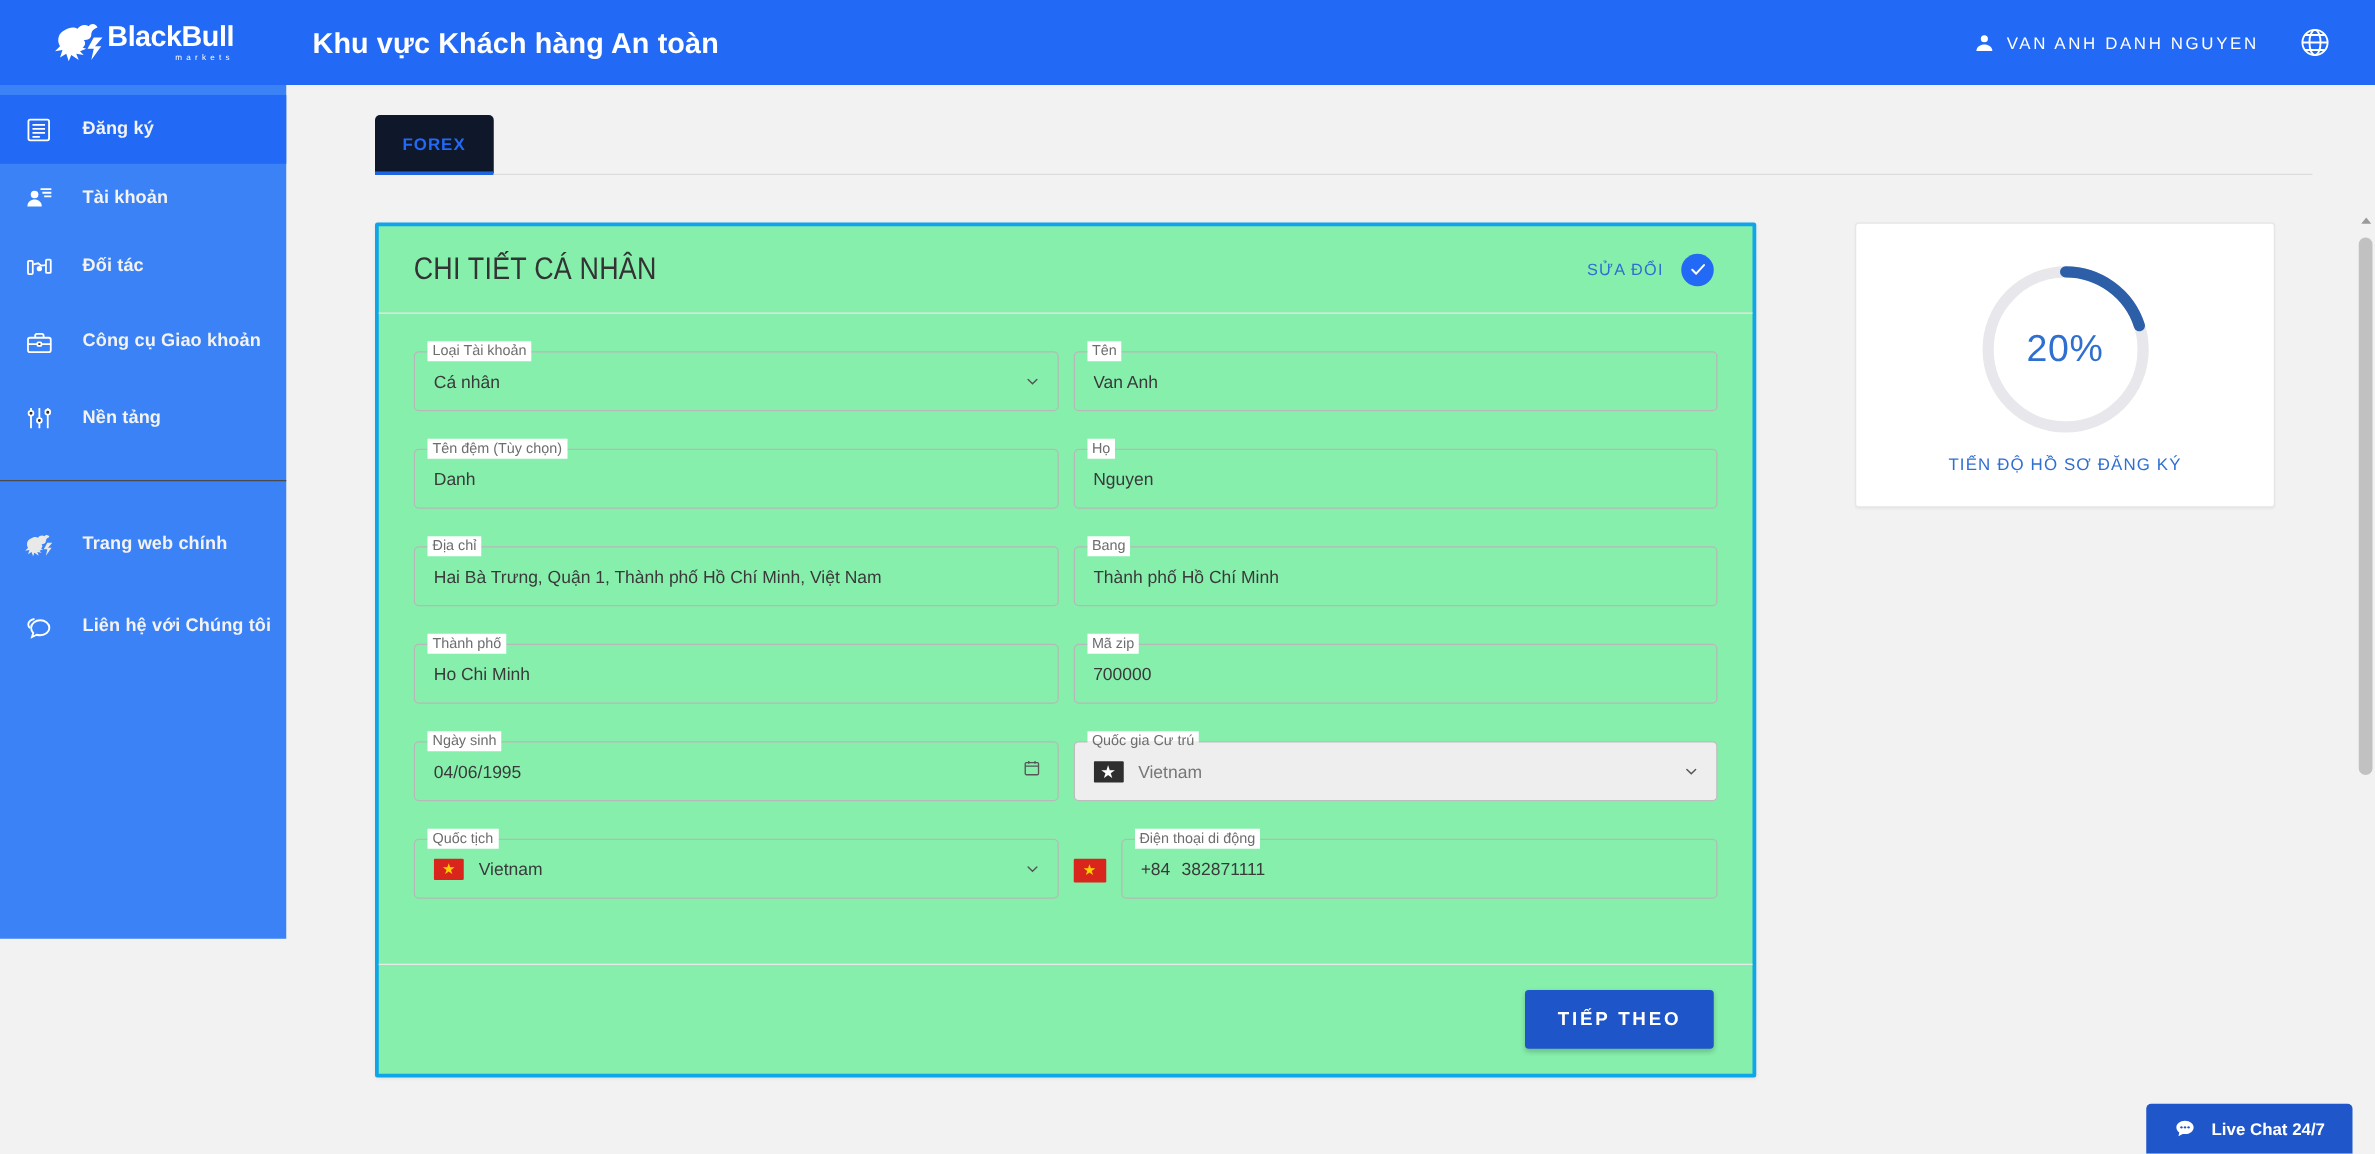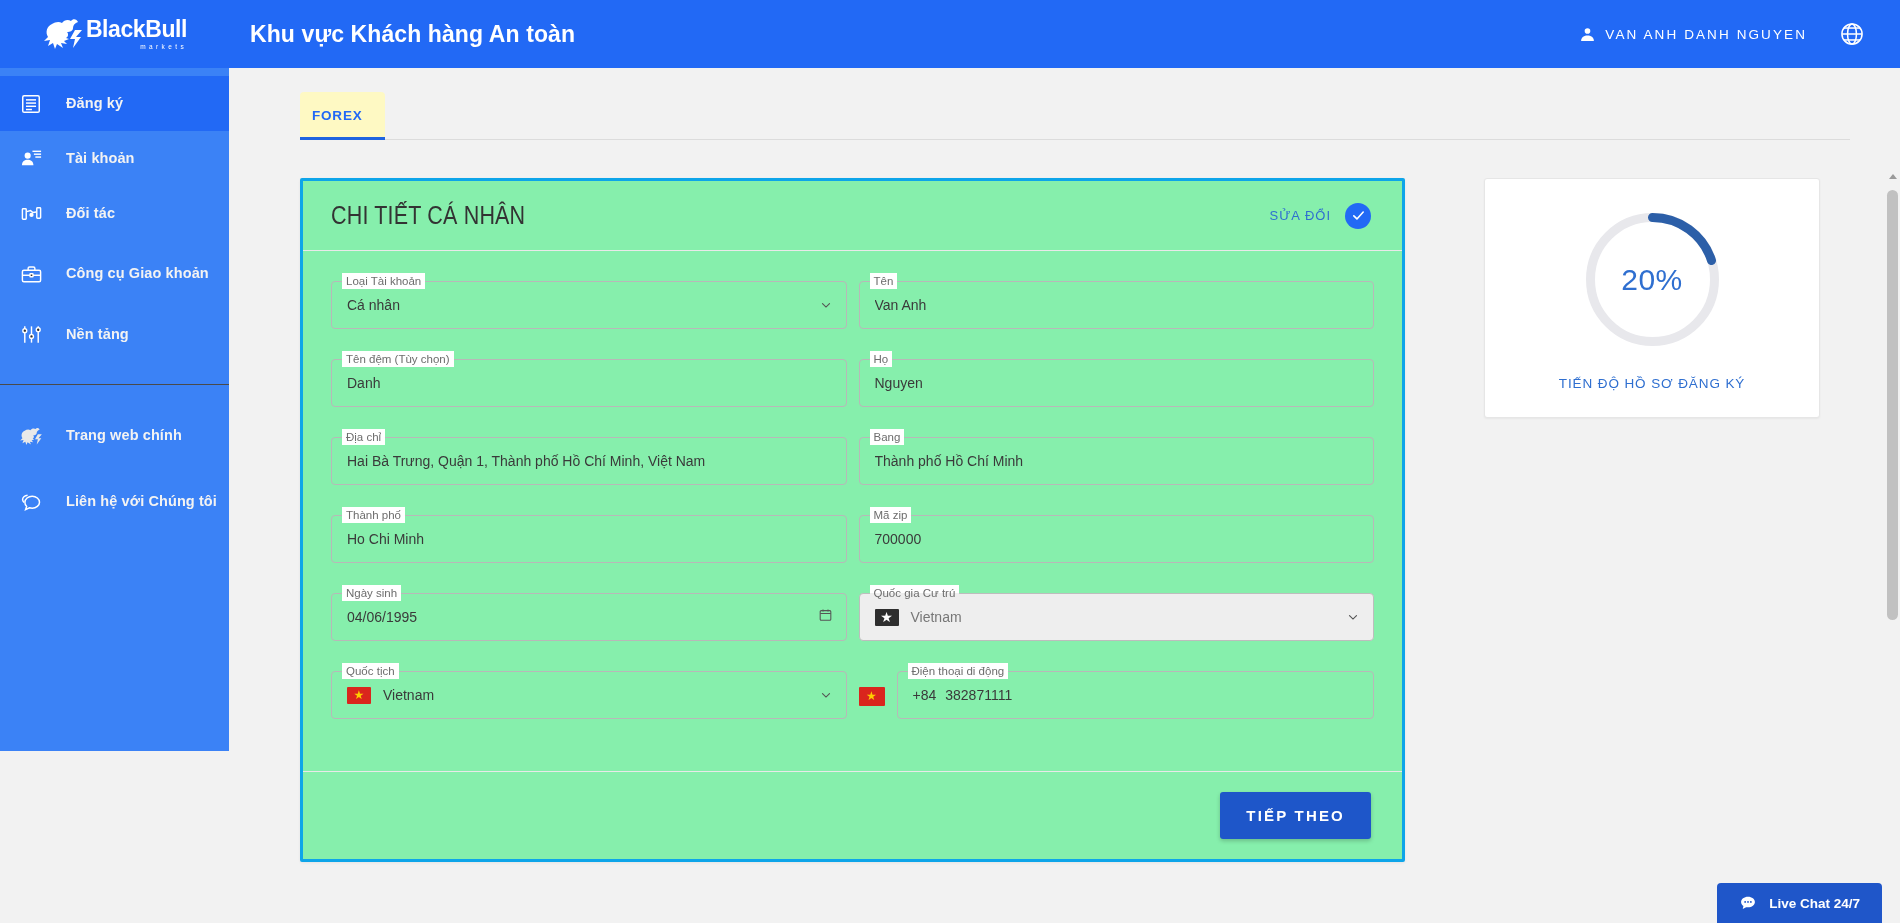"FOREX" .tab { background: #fef9c3 -> #0f172a; padding: 16px 22px 14px 12px -> 16px 22px 14px 22px }
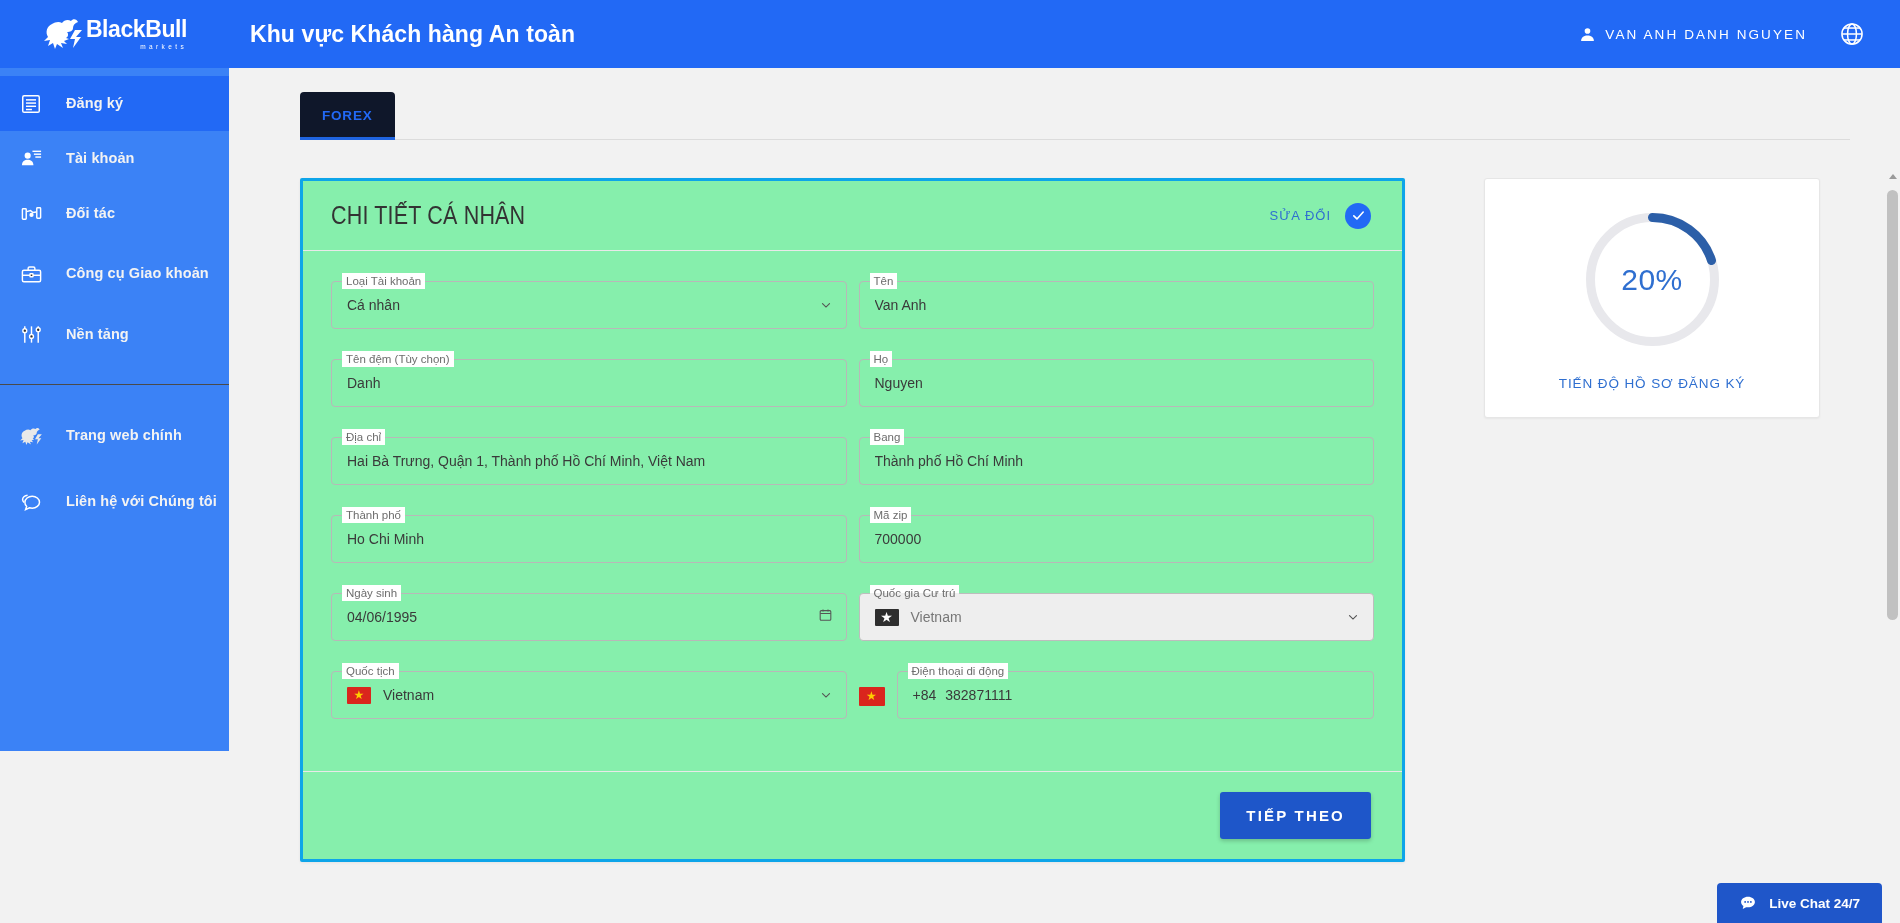"TIẾN ĐỘ HỒ SƠ ĐĂNG" .progress-label { margin-top: 24px -> 12px }
